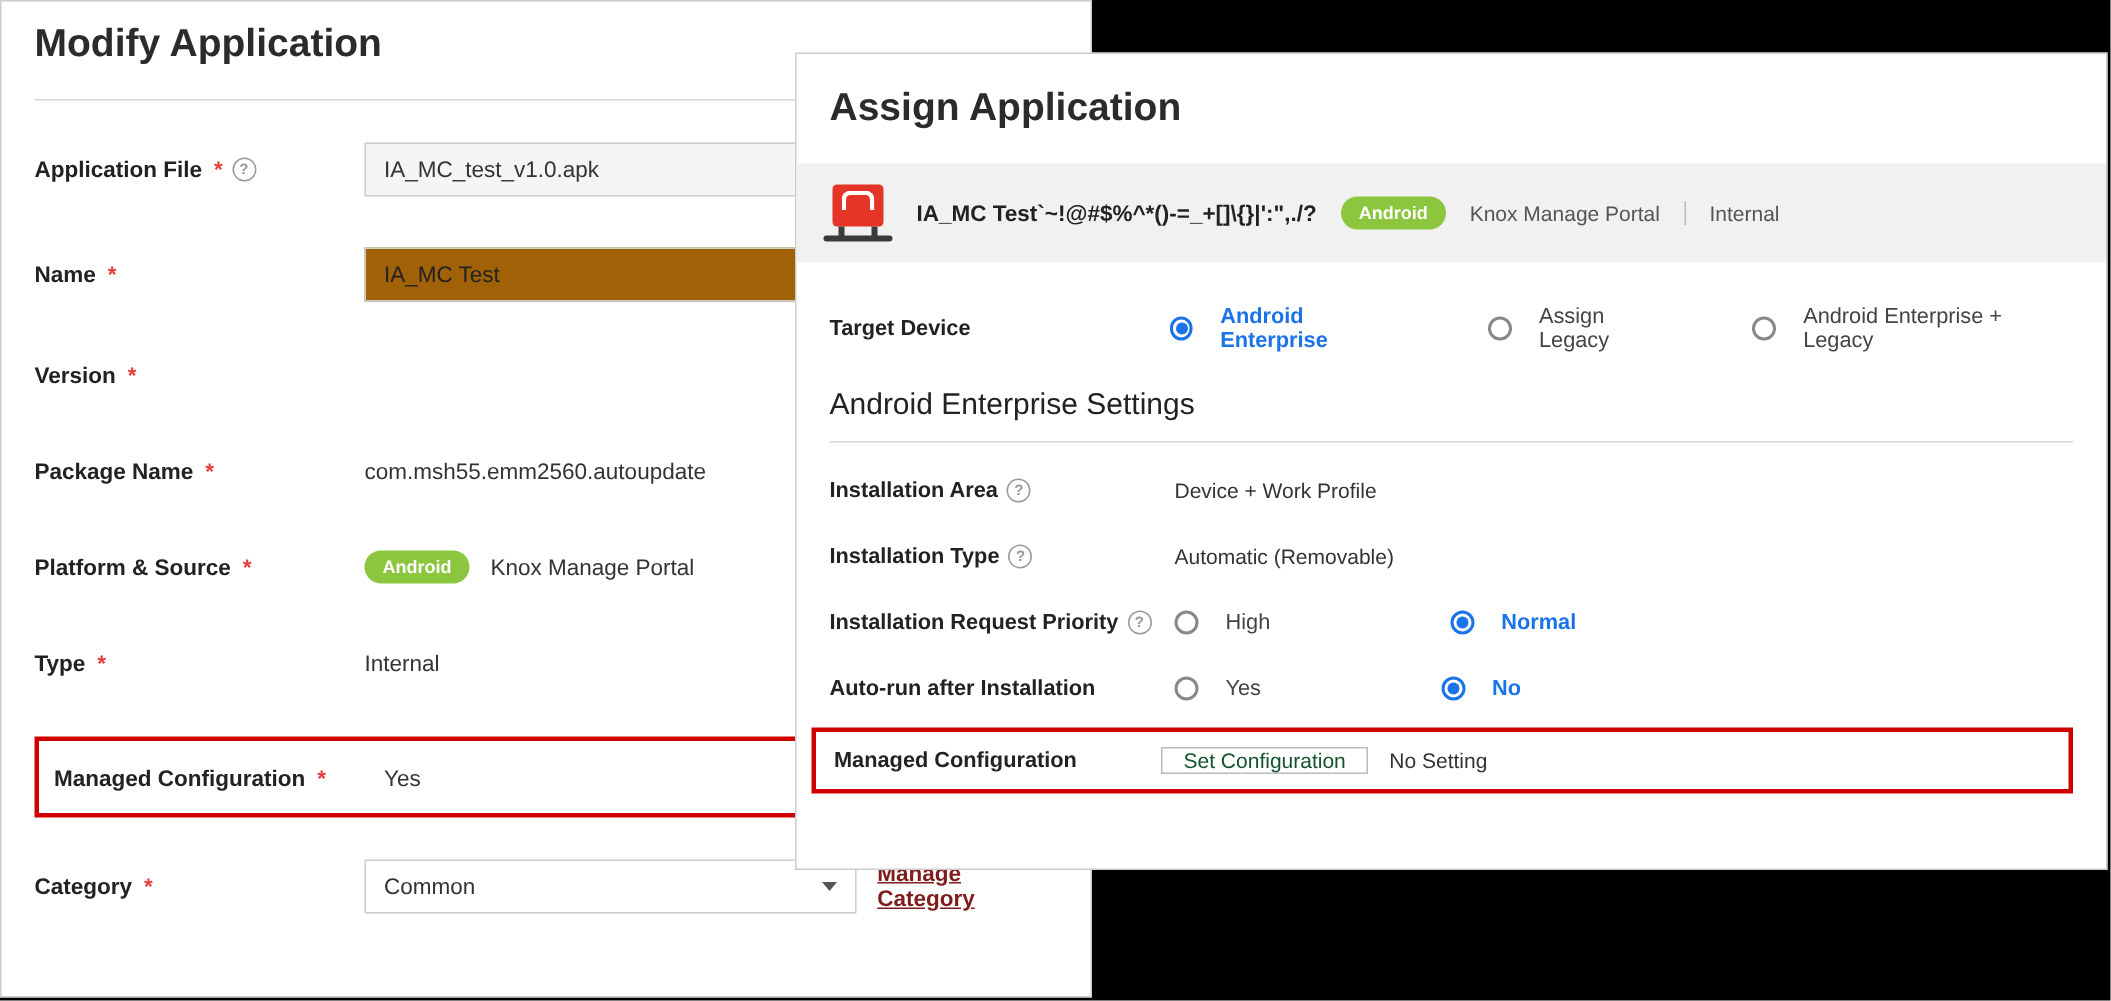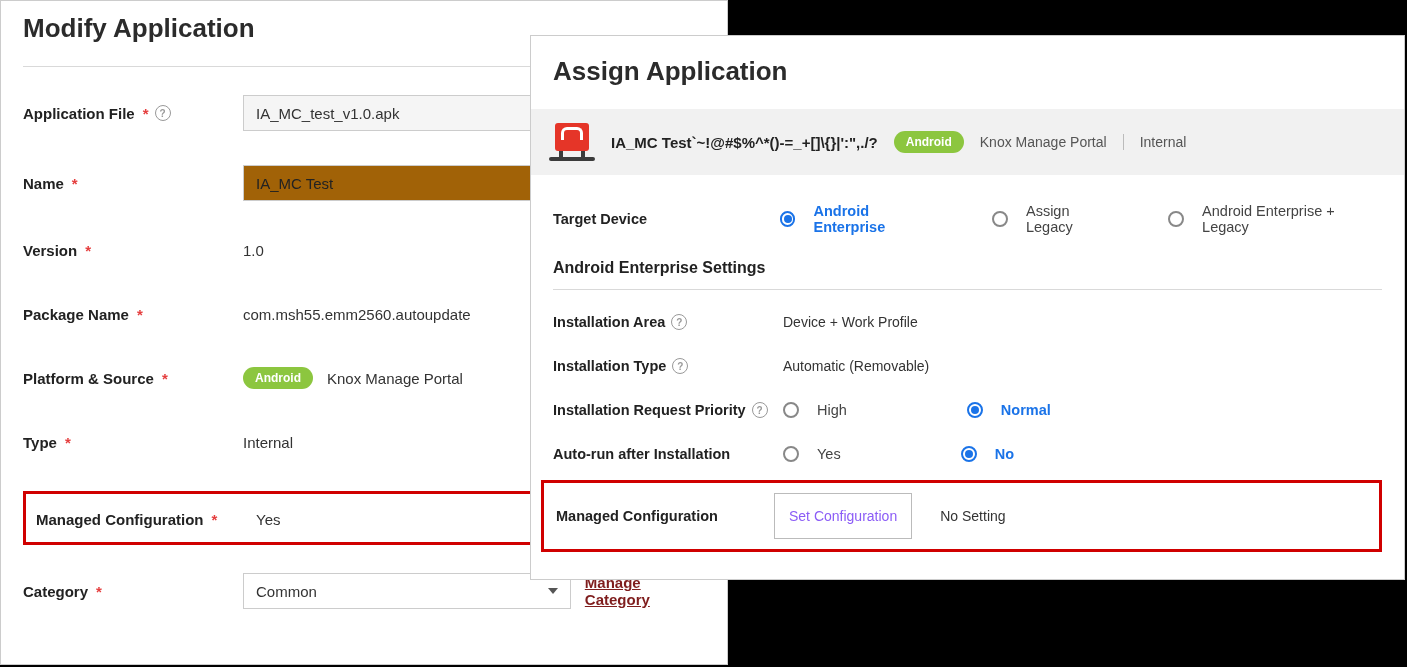"1.0" div.val { html: <div> <span>1.0</span> </div> -> none }
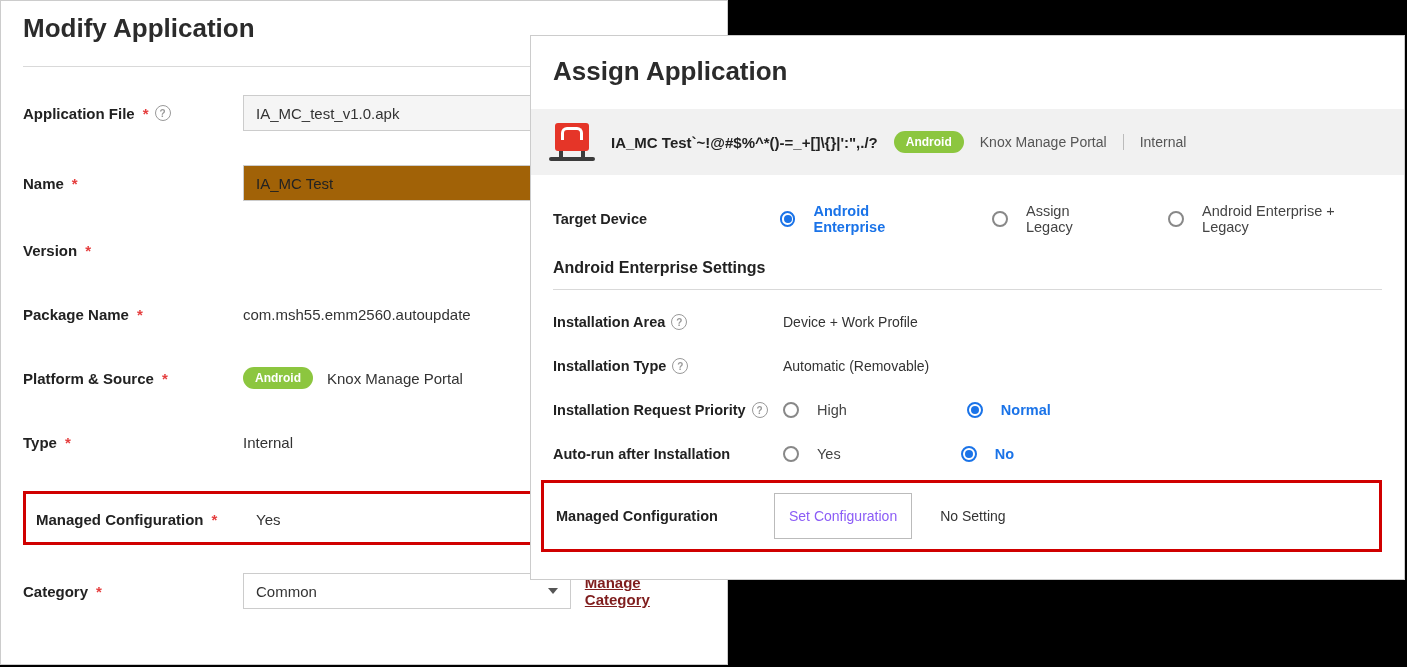"Android Enterprise Settings" .section h3 { font-size: 16px -> 20px; font-weight: 700 -> 400 }
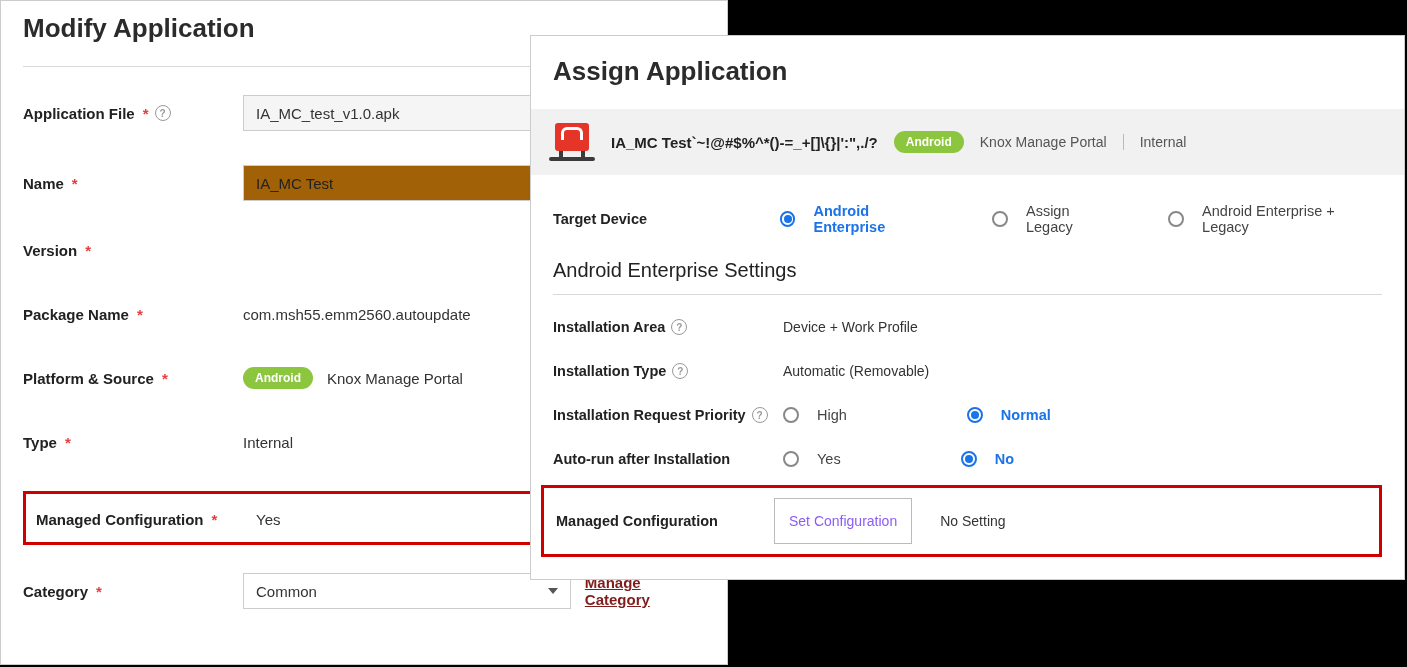"Set Configuration" .btn { color: #8b5cf6 -> #14532d; height: 46px -> 18px; margin-right: 28px -> 14px }
